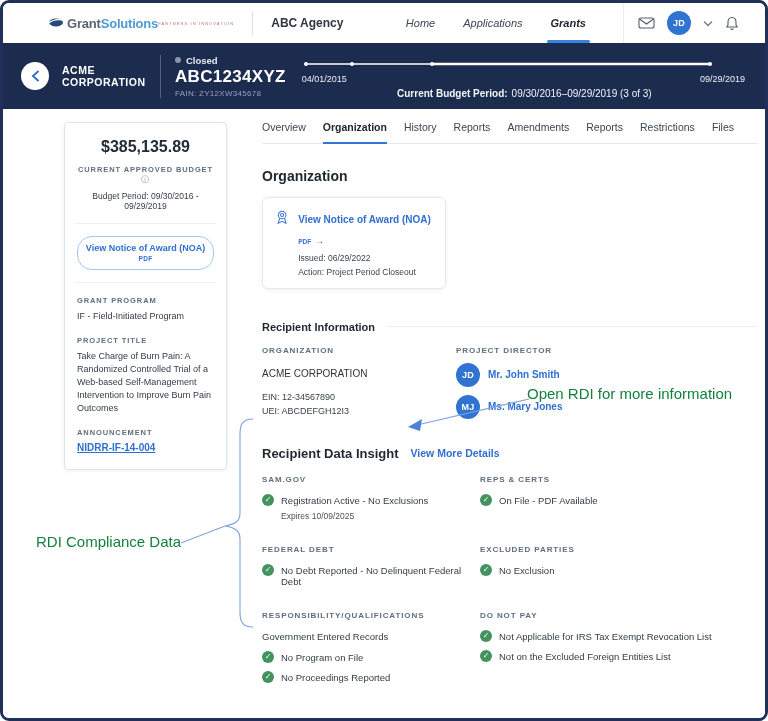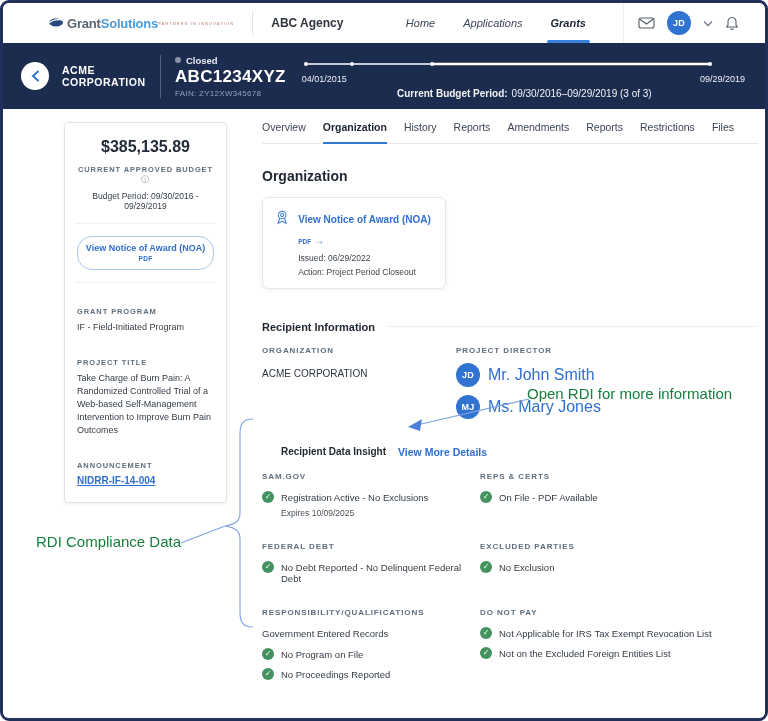"GRANT PROGRAM" .side-label { margin-top: 24px -> 13px }
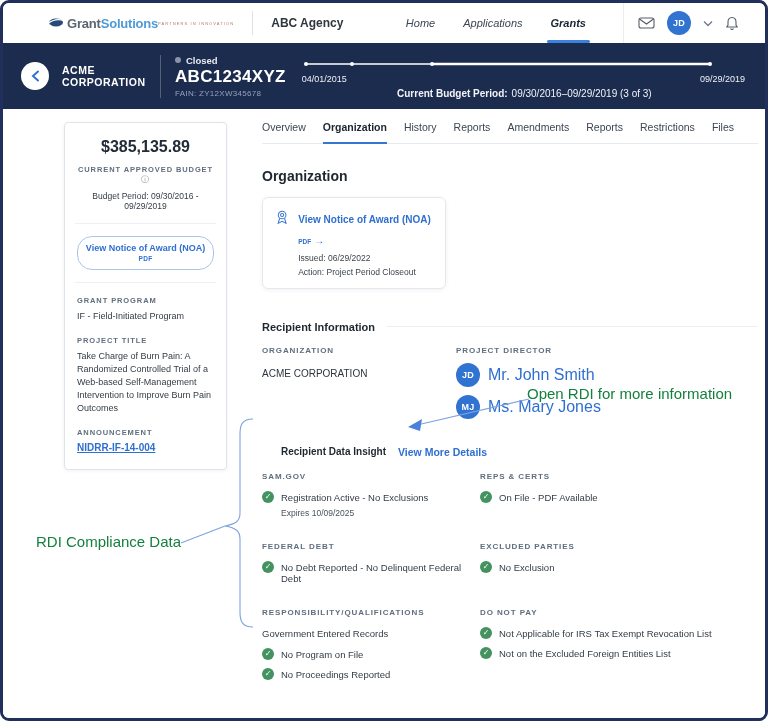"Mr. John Smith" .person-name { font-size: 16px -> 10px; font-weight: normal -> bold }
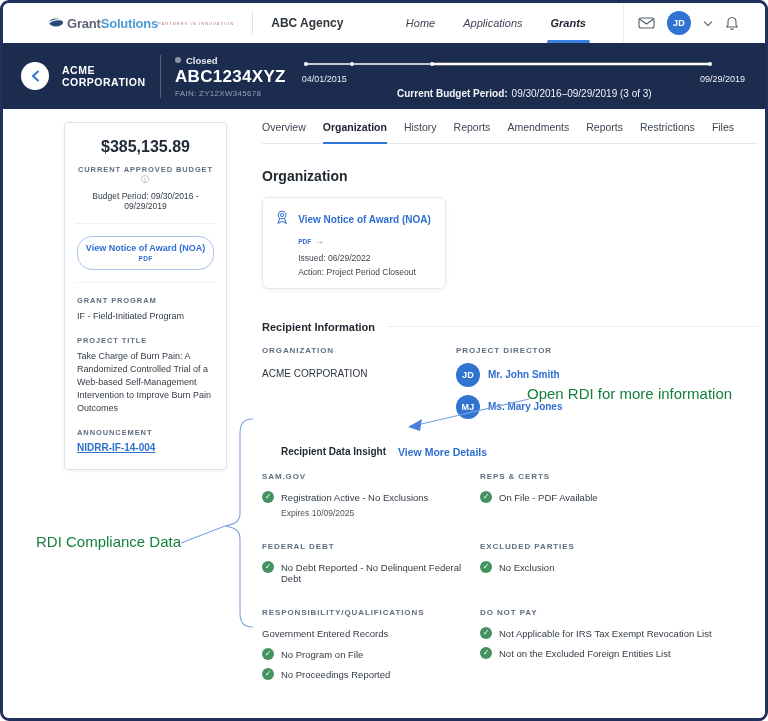"EIN: 12-34567890" div.org-ids { html: none -> <div> <div>EIN: 12-34567890</div> <div>UEI: ABCDEFGH12I3</div> </div> }
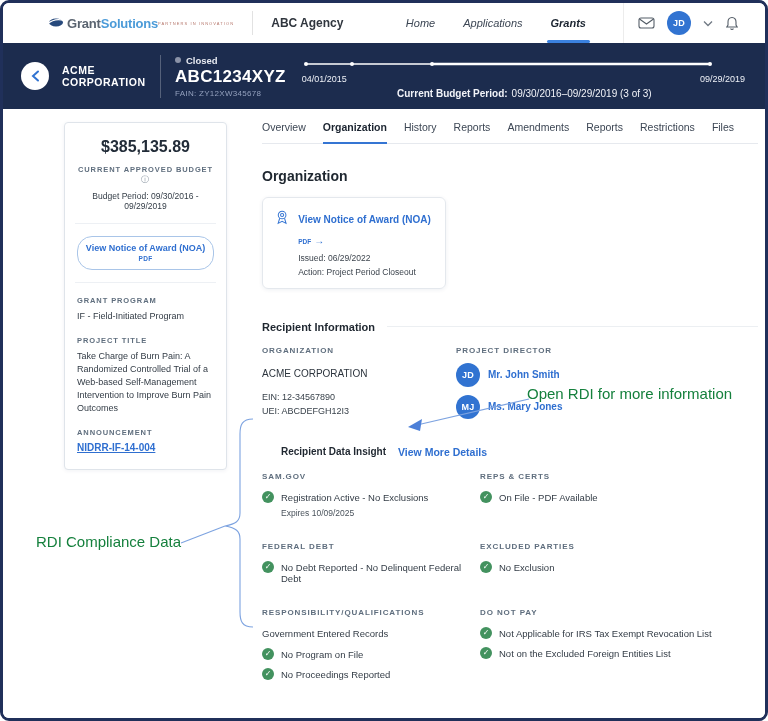"Recipient Data Insight" .rdi-title { font-size: 10px -> 13px; margin-left: 19px -> none }
